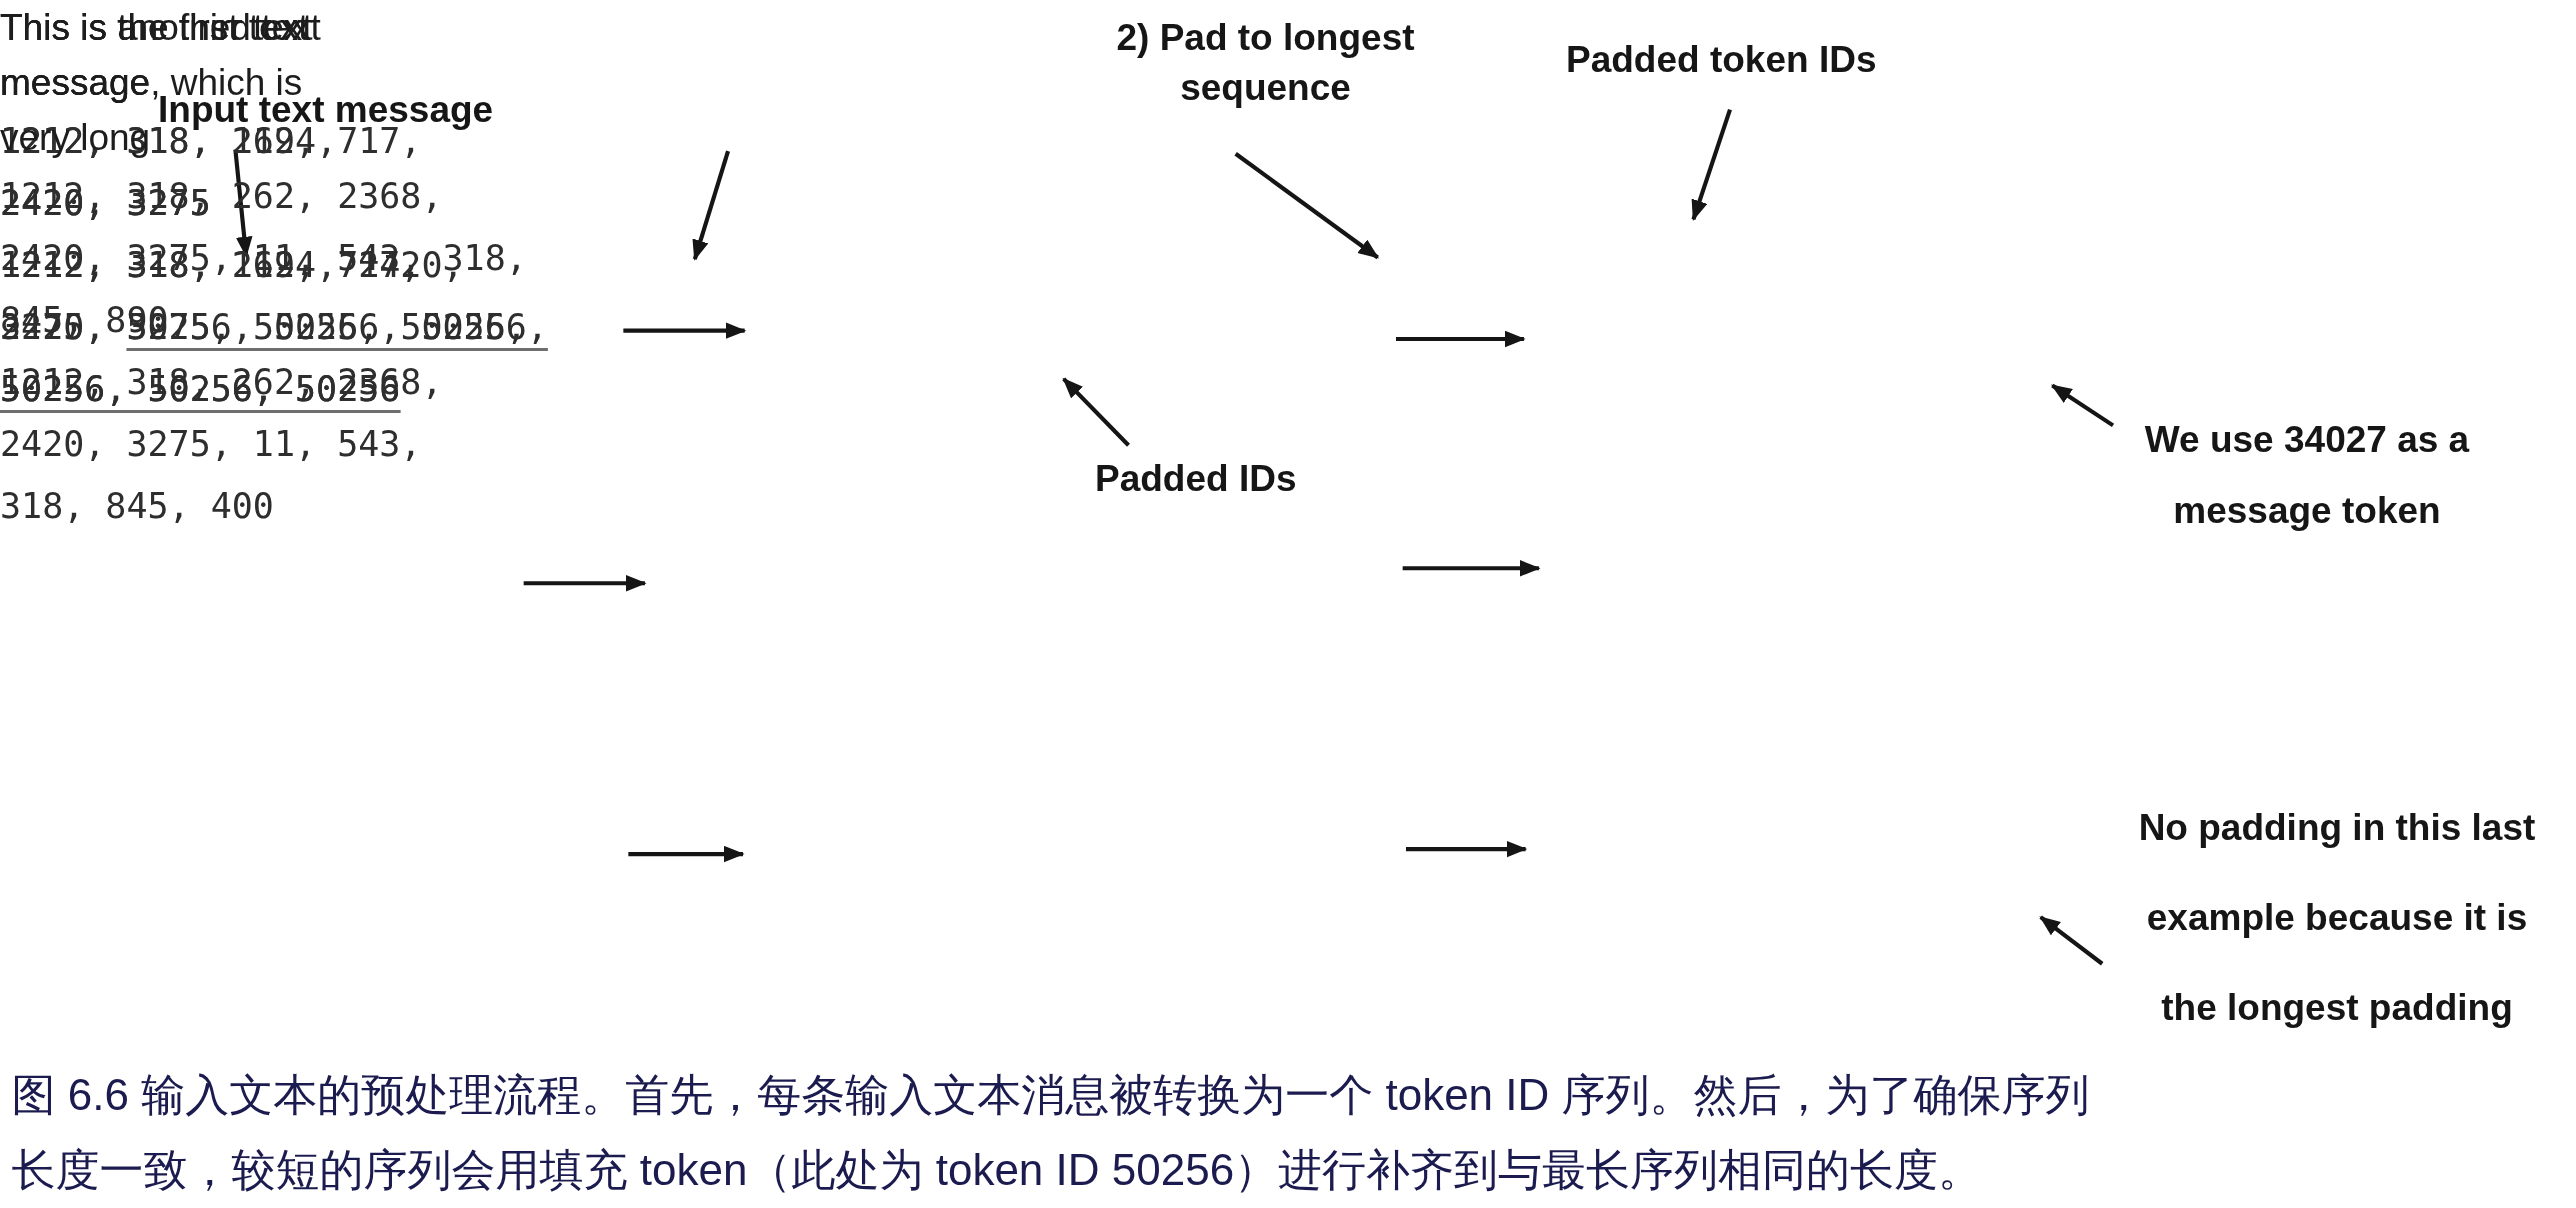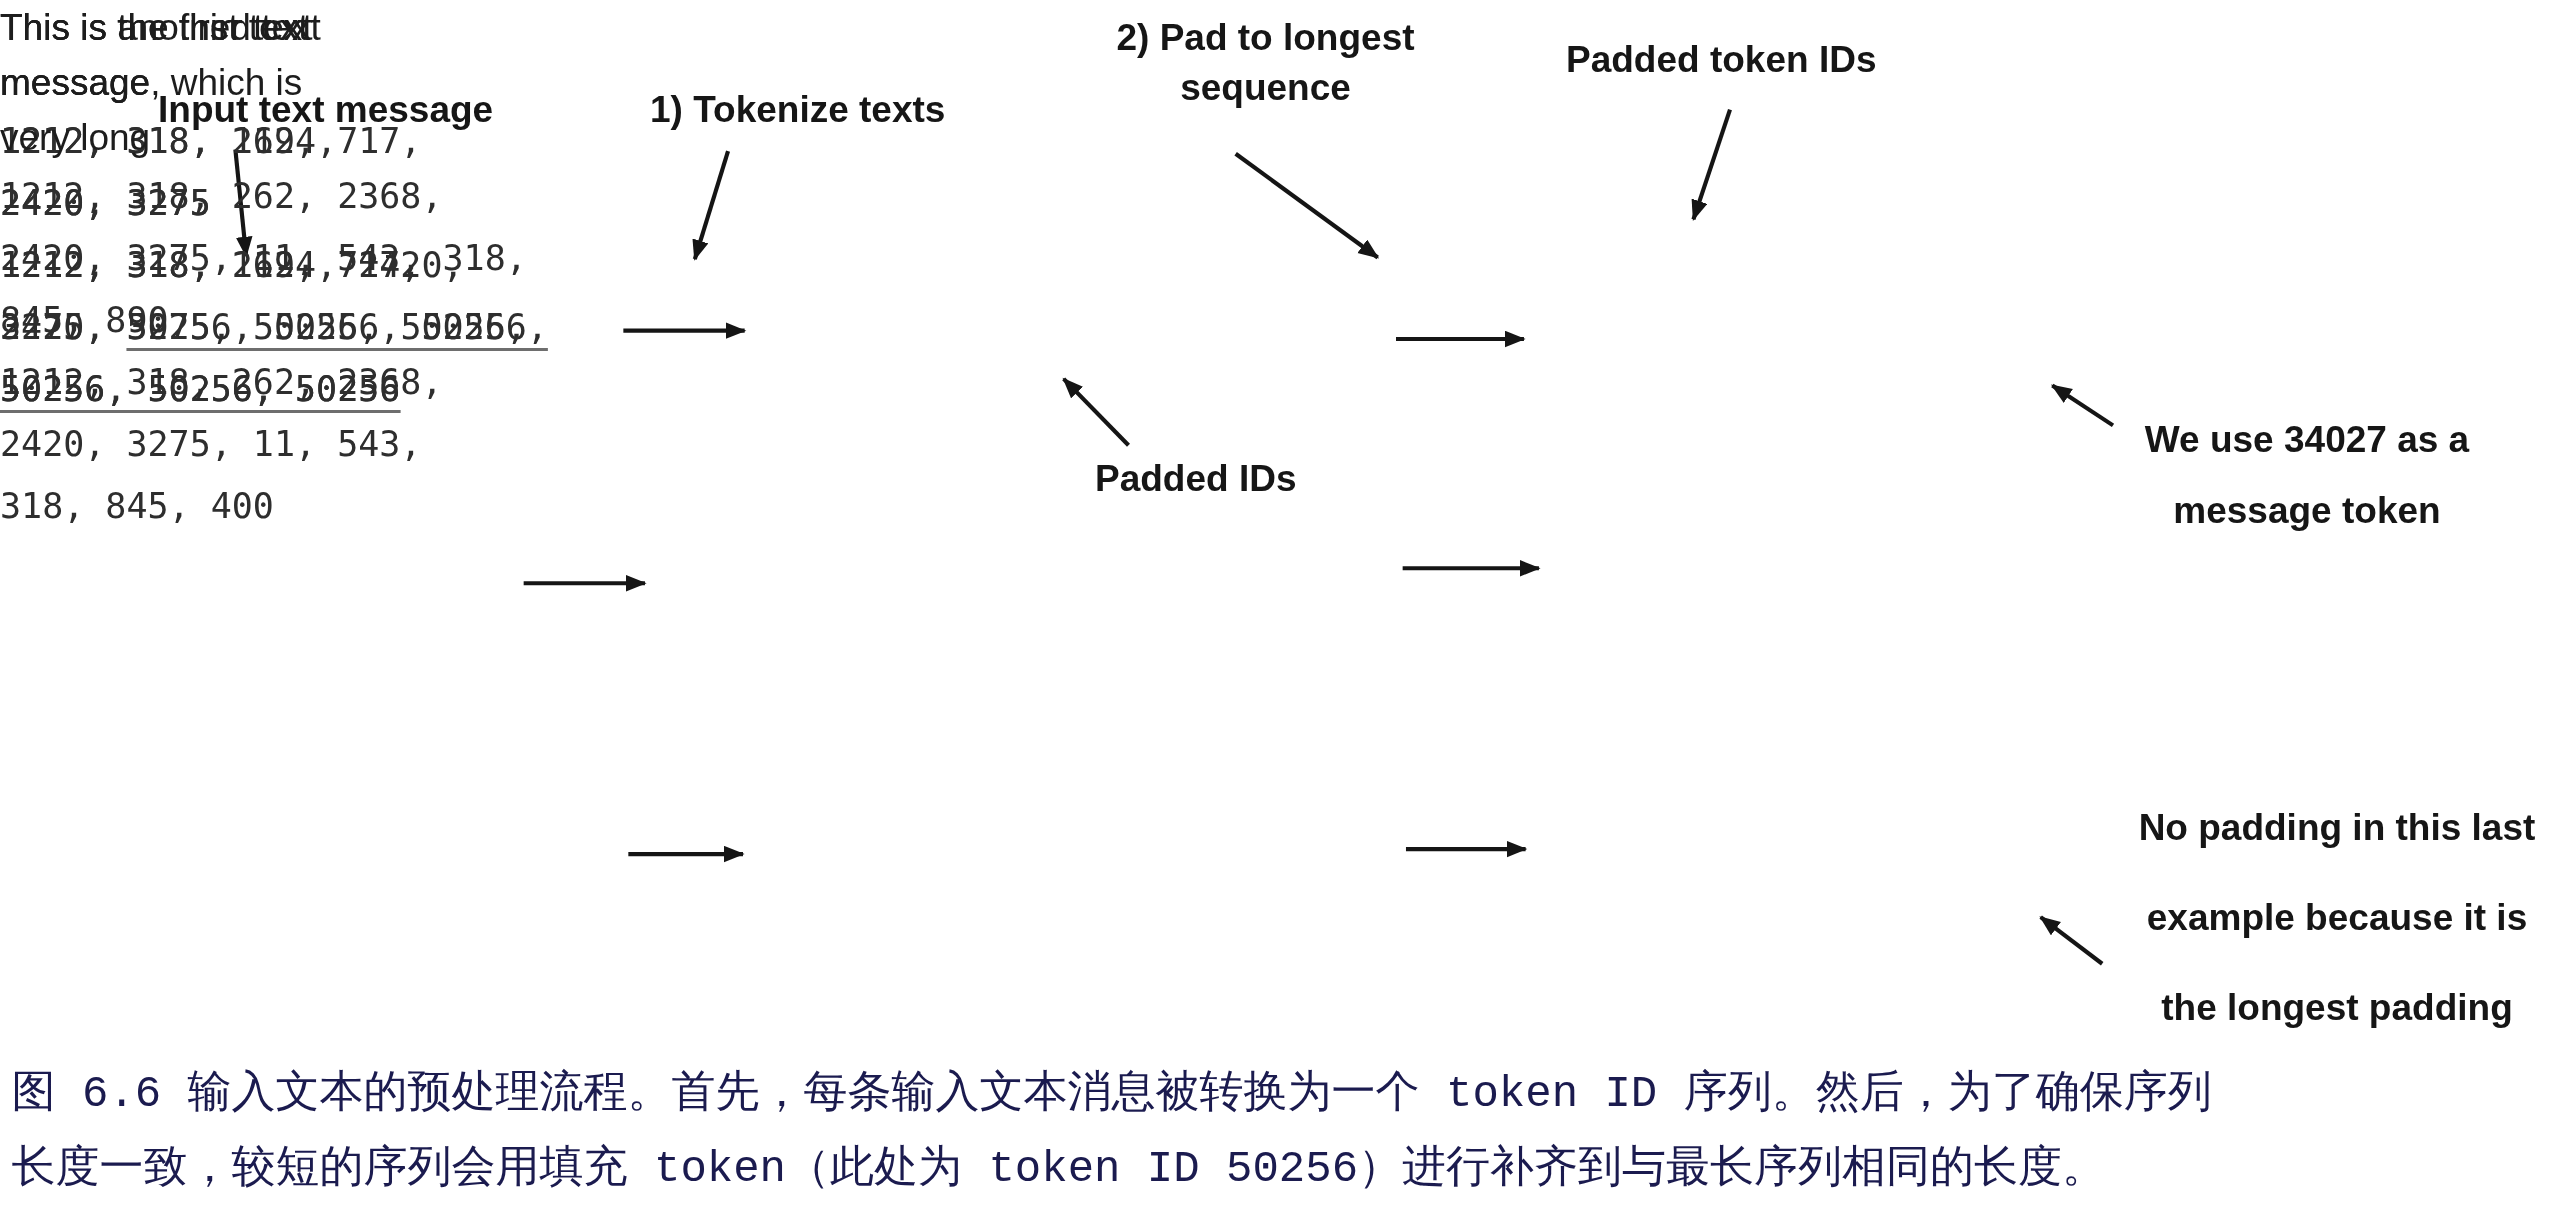"1) Tokenize texts" div.hlabel { html: <div>1) Tokenize texts</div> -> none }
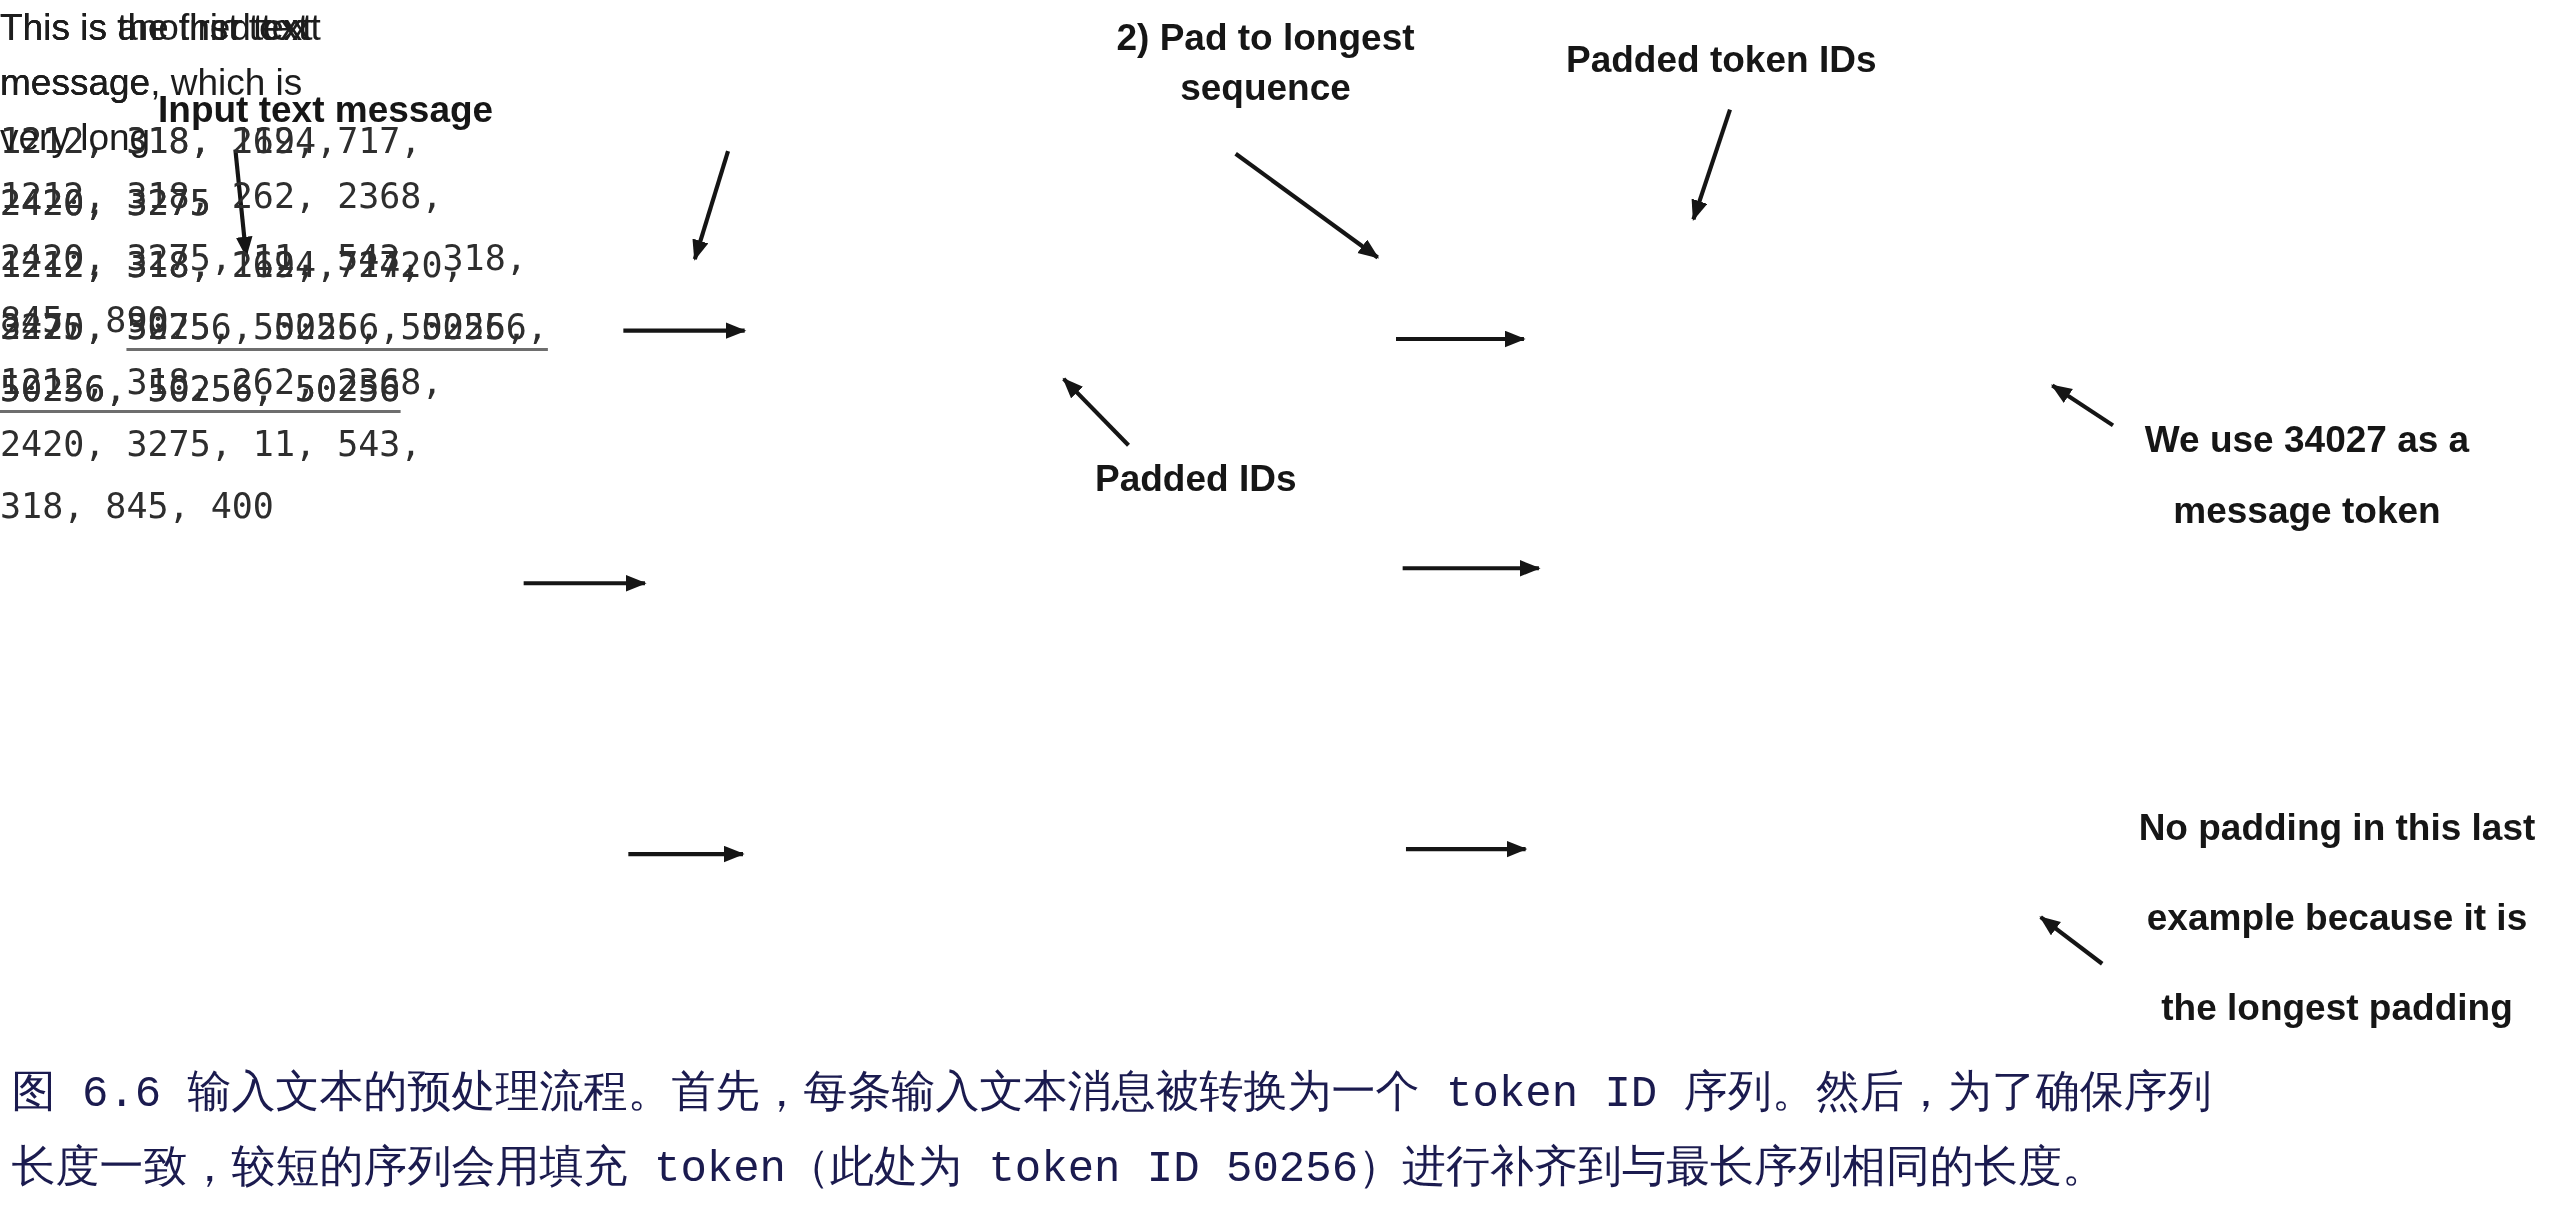"图 6.6 输入文本的预处理流程。首先，每条输入文本消息被转换为一个 token" .caption .ln { font-family: Liberation Mono, monospace -> none }
